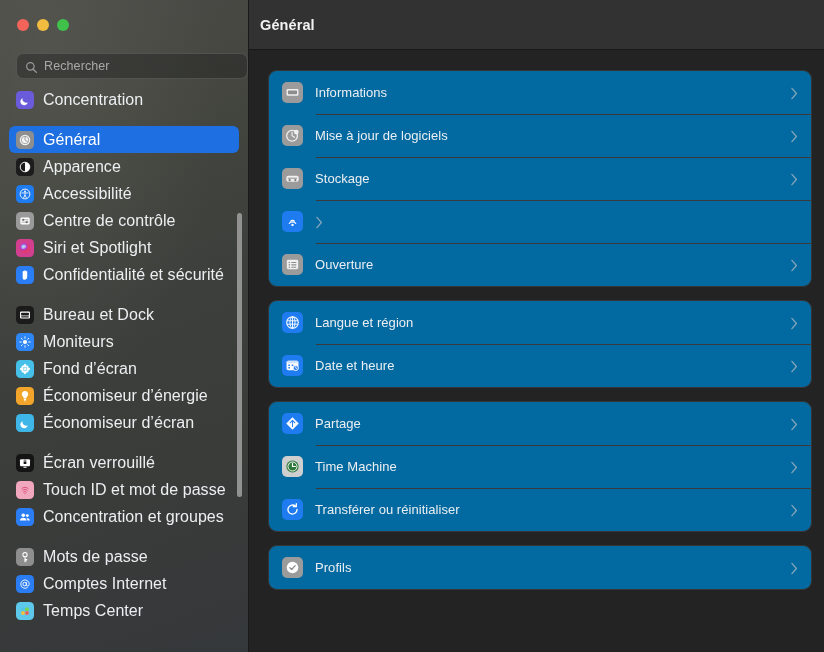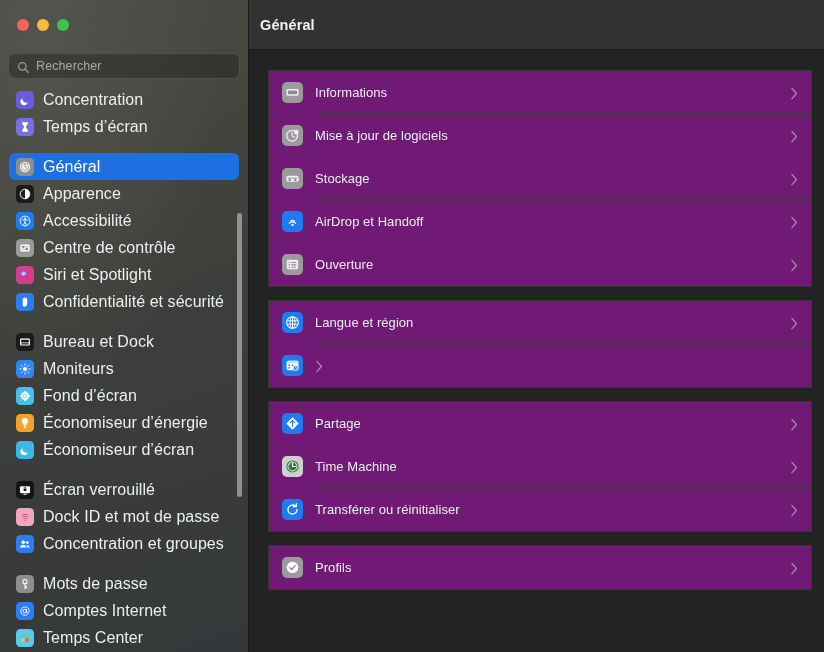"Rechercher" .search { left: 8px -> 16px }
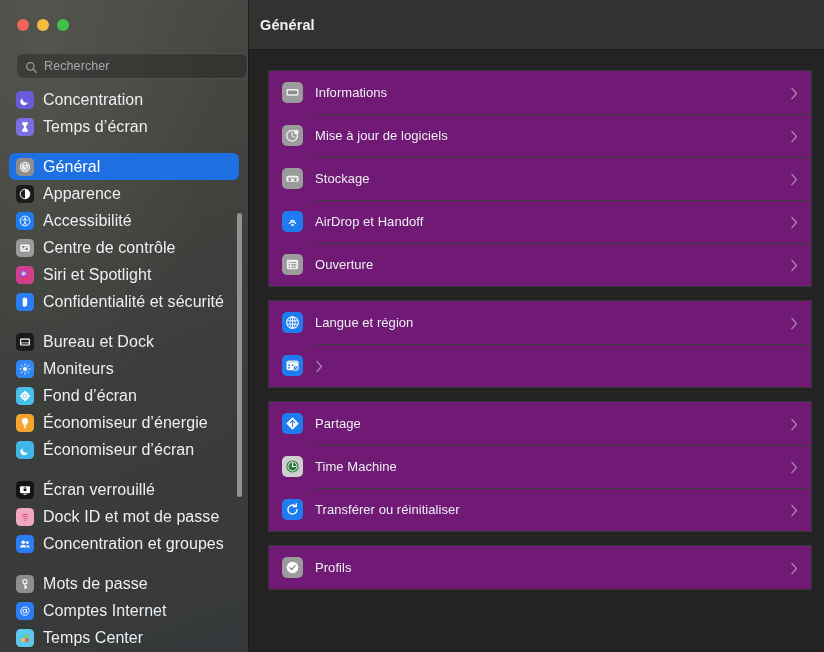"Informations" .card { background: #701a75 -> #0369a1; border-radius: 1px -> 9px }
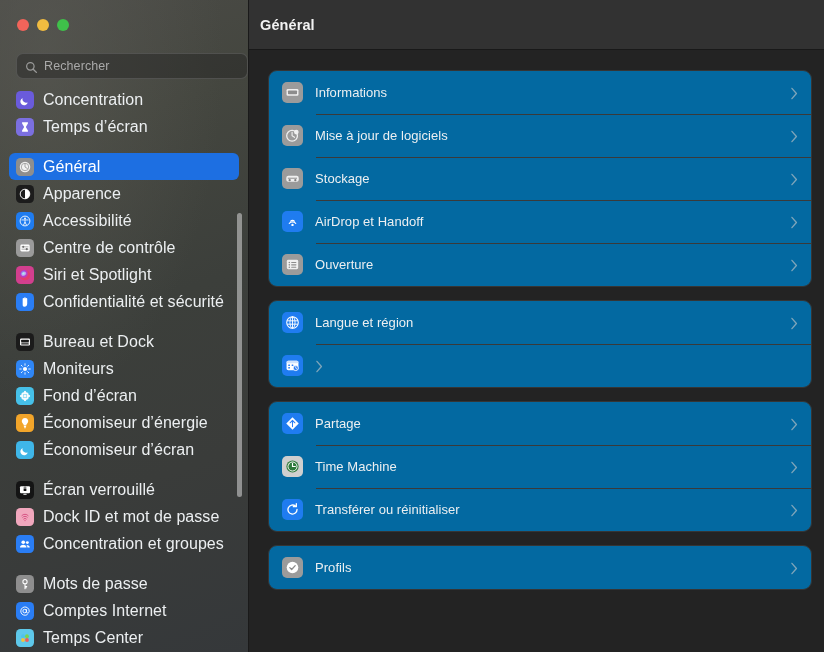"Temps d’écran" div.side-item { html: <div> <span> <svg> <path></path> </svg> </span> <span>Temps d’écran</span> </div> -> none }
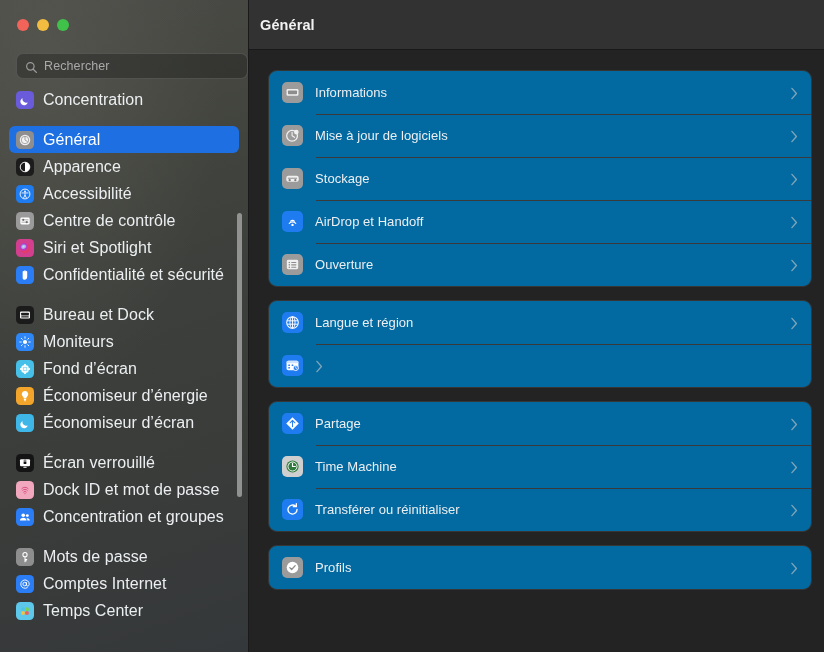"AirDrop et Handoff" span.row-label { html: <span>AirDrop et Handoff</span> -> none }
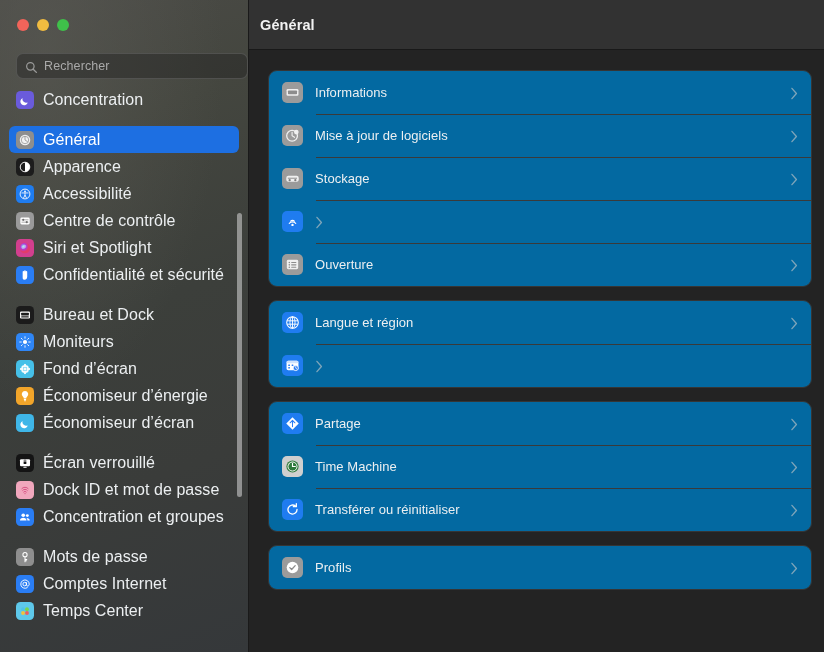"Date et heure" span.row-label { html: none -> <span>Date et heure</span> }
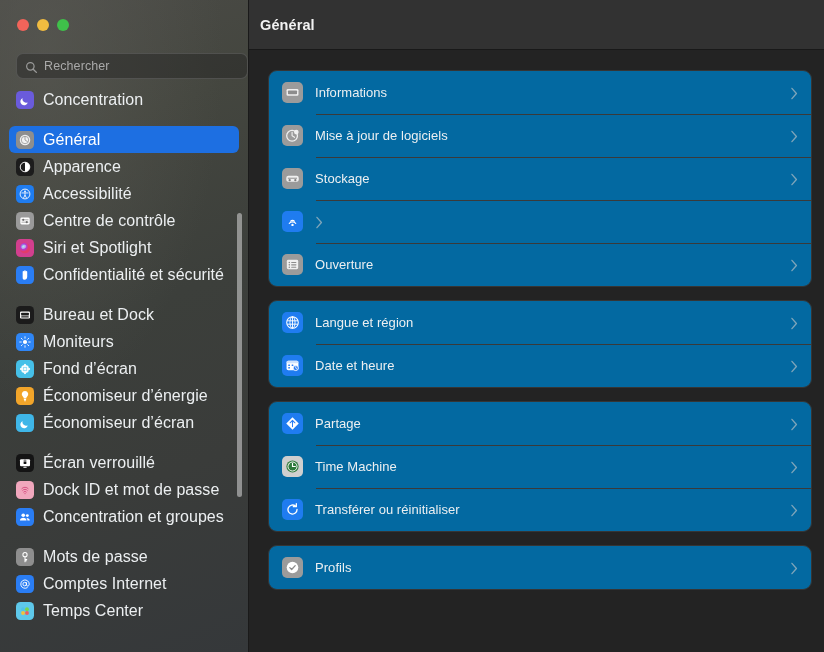"Dock ID et mot de" span.side-label { text: Dock -> Touch }
